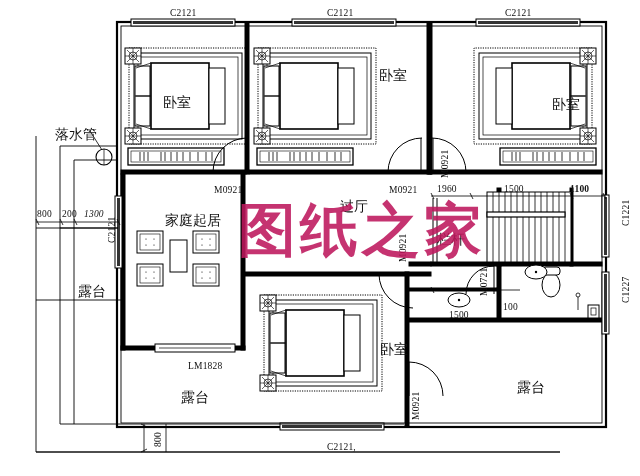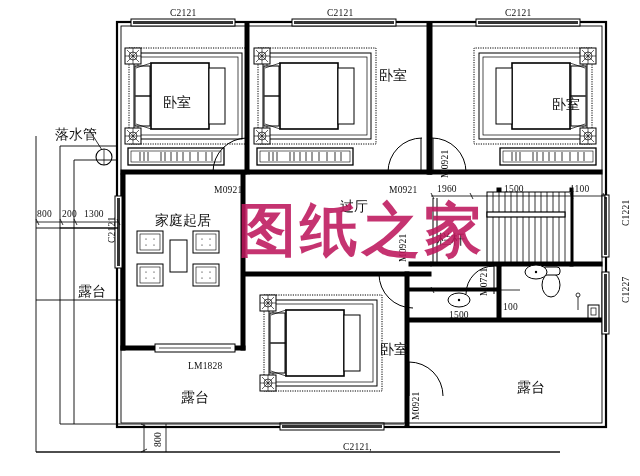"1100" div.lbl { font-weight: none -> bold }
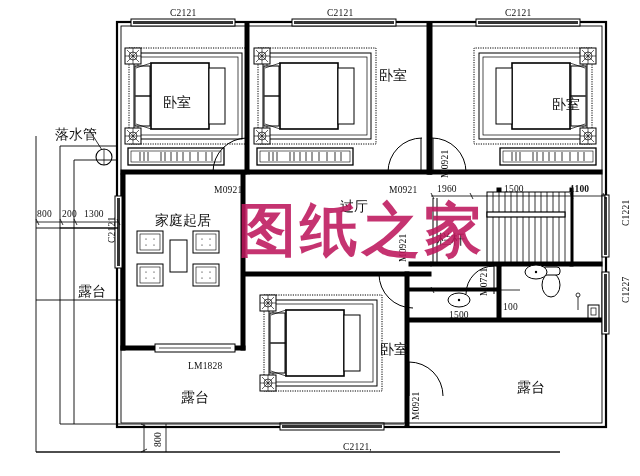"1300" div.lbl { font-style: none -> italic }
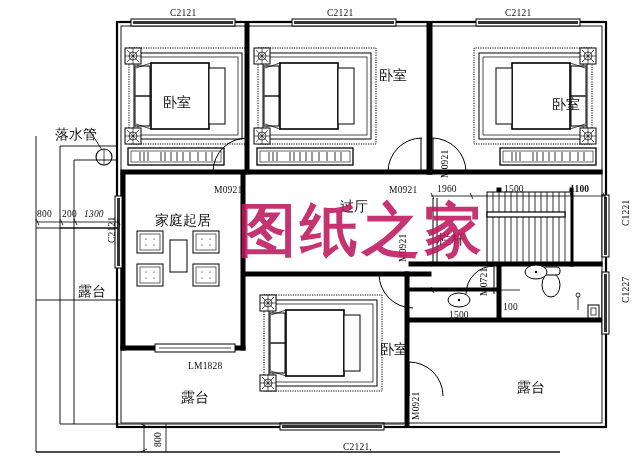"家庭起居" div.lbl { left: 155px -> 165px }
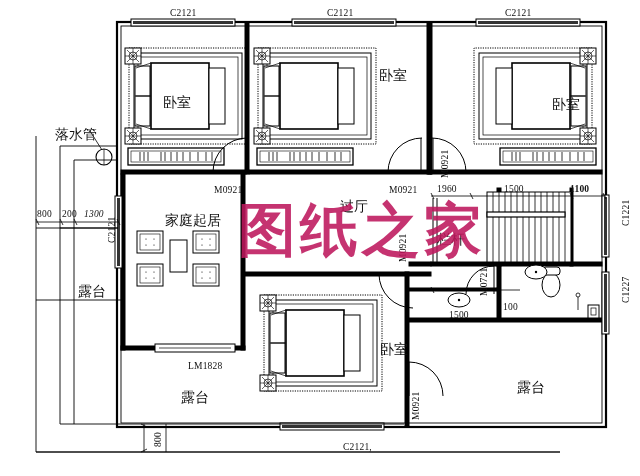"C2121," div.lbl { margin-left: 16px -> none }
